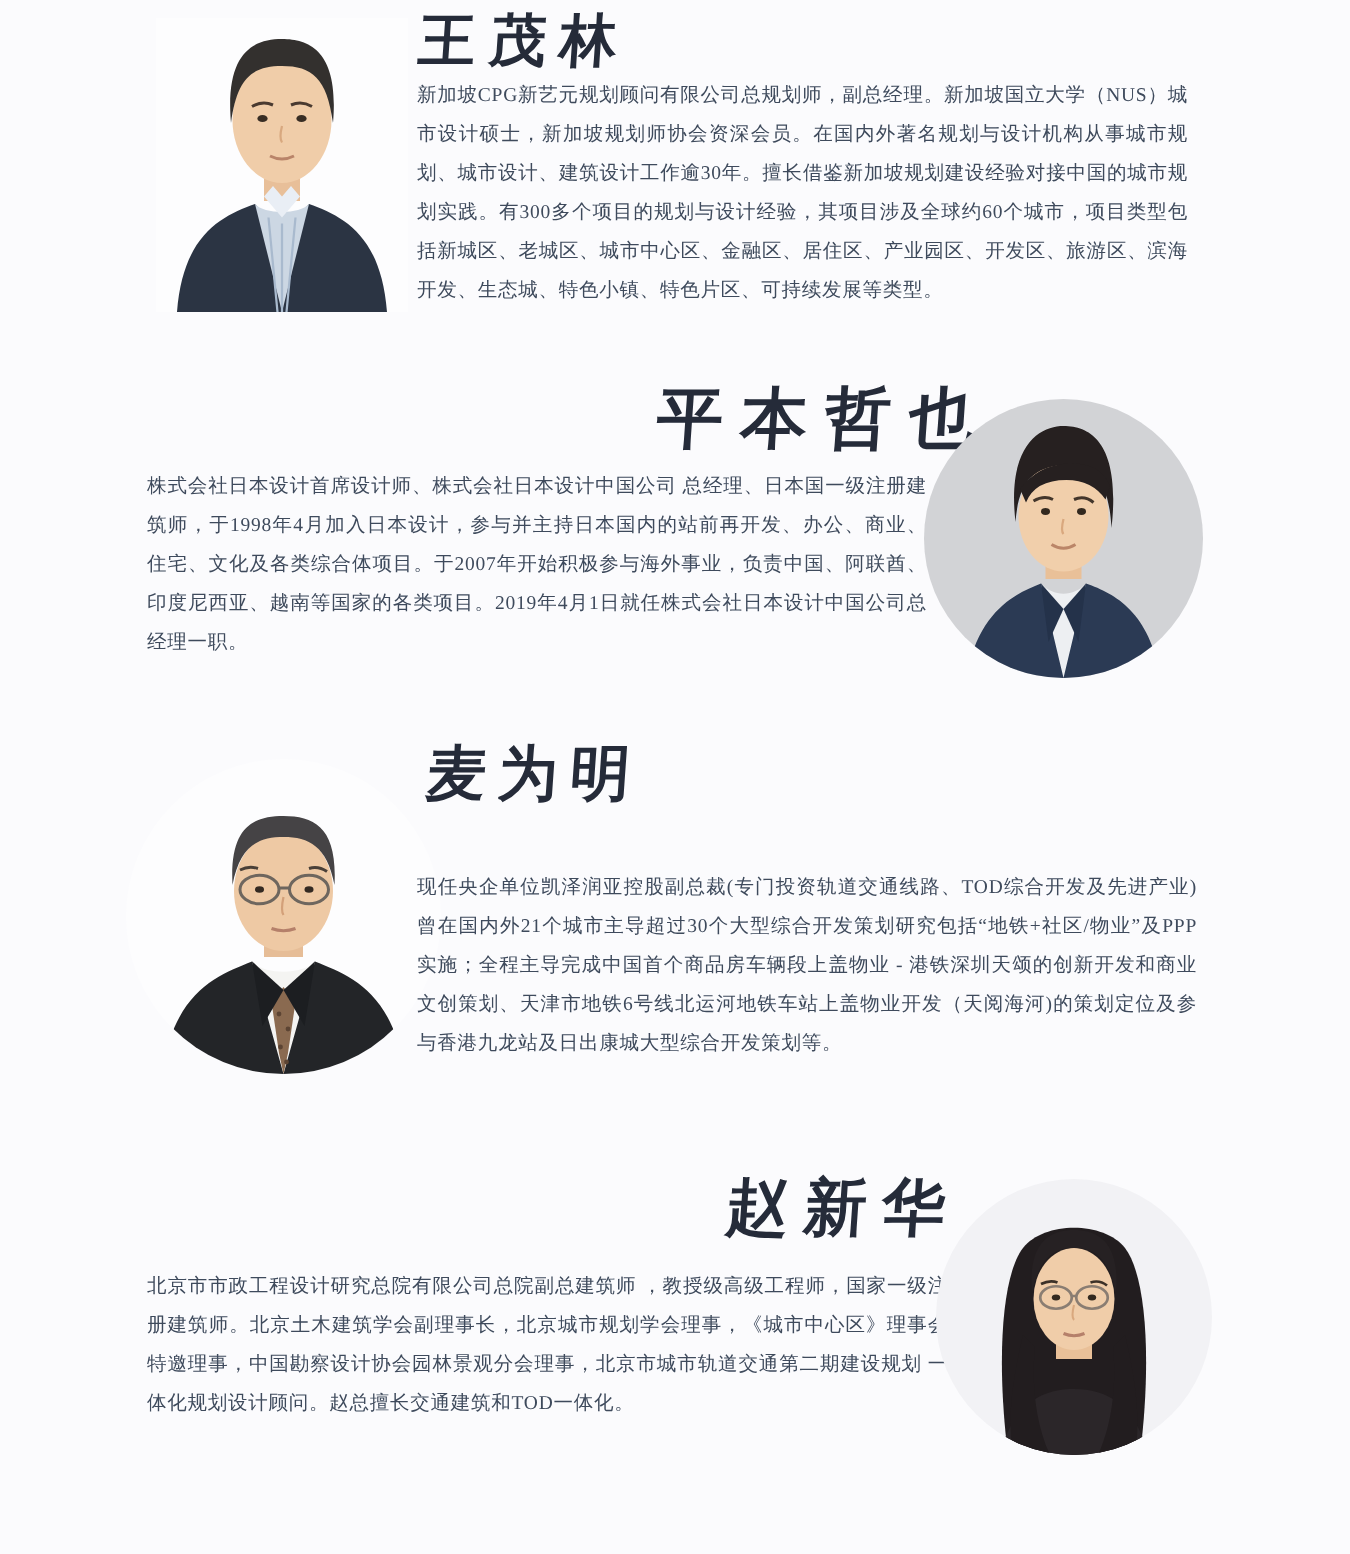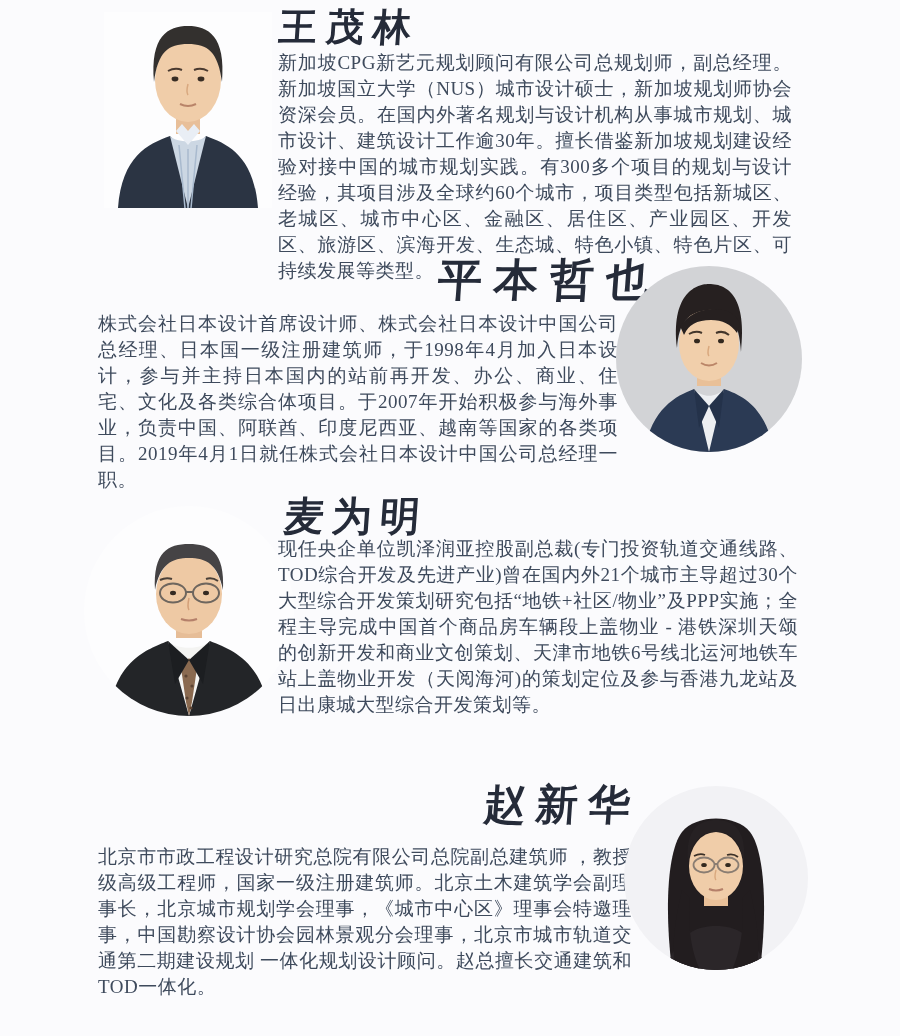"新加坡CPG新艺元规划顾问有限公司总规划师，副总经理。新加坡国立大学（NUS）城" .bio { font-size: 19px -> 13px }
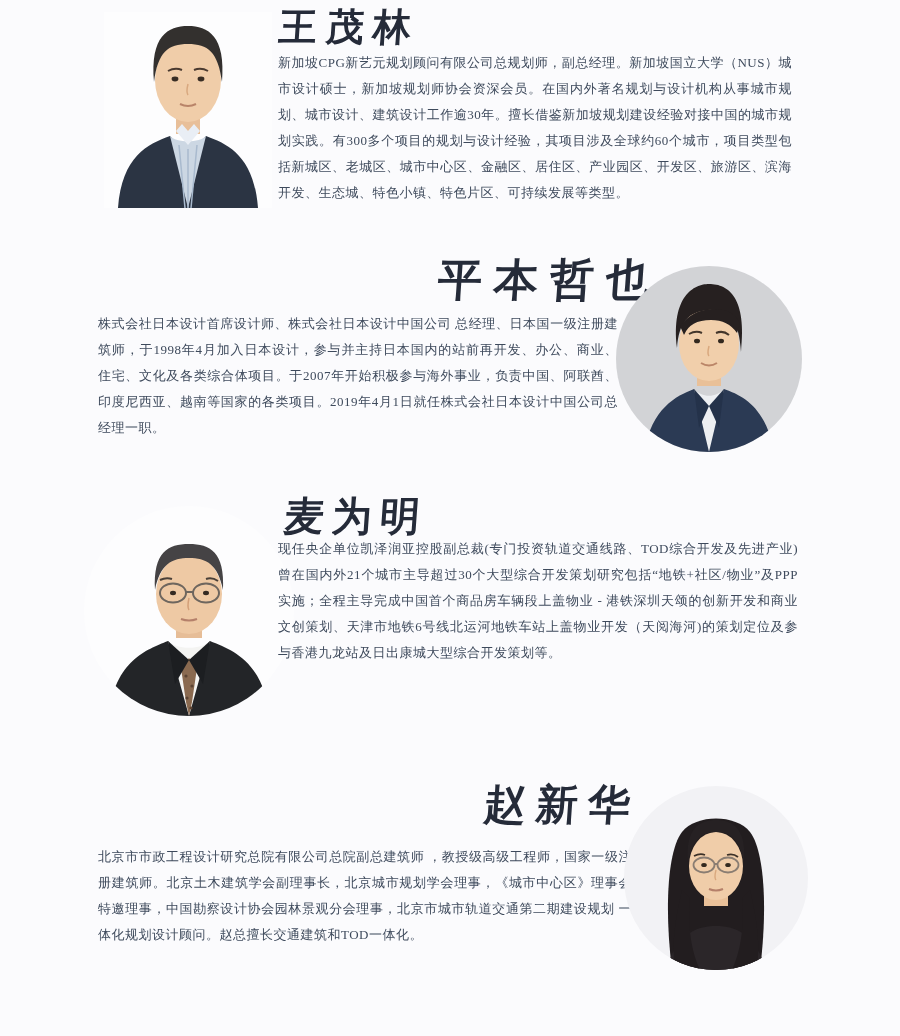"现任央企单位凯泽润亚控股副总裁(专门投资轨道交通线路、TOD综合开发及先进产业)" .p3-bio { top: 536px -> 578px }
